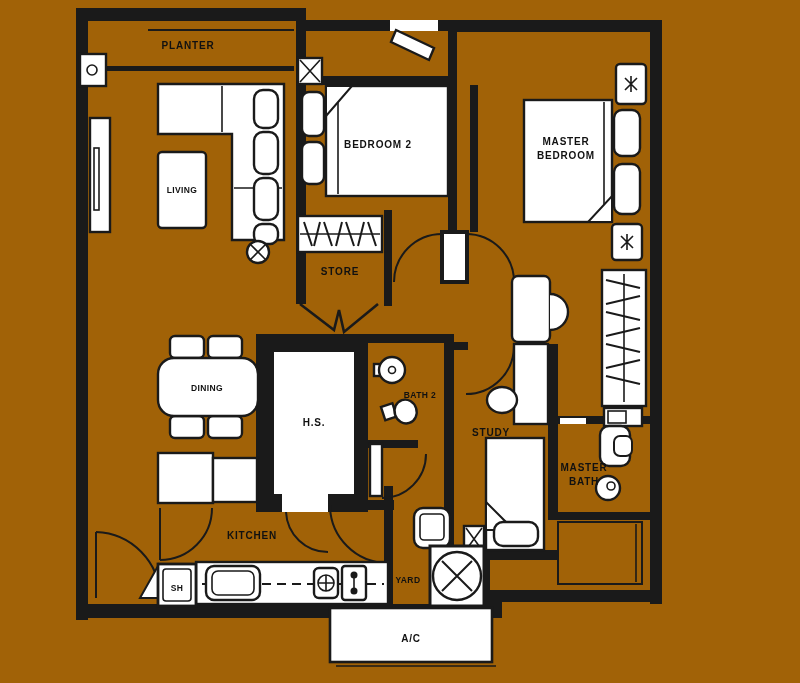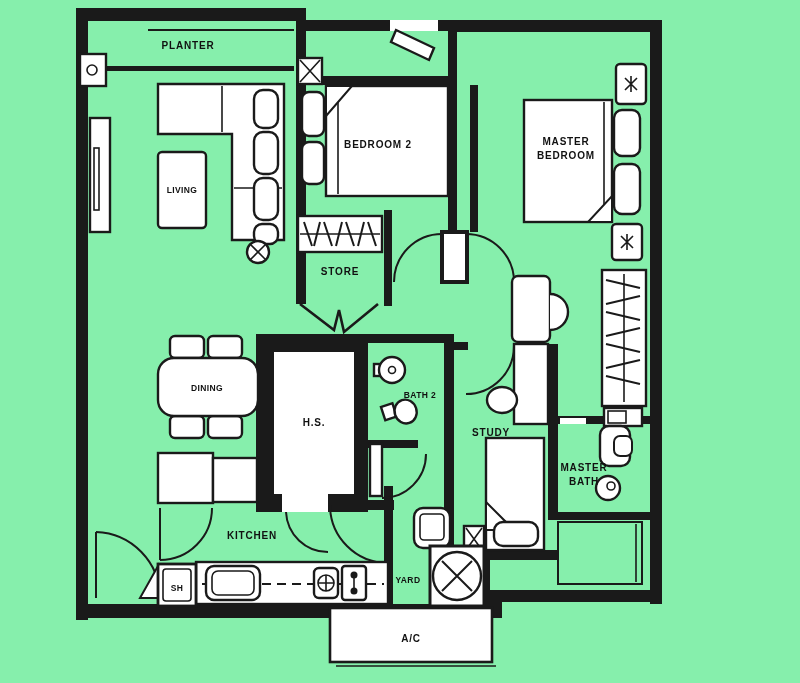"PLANTER" .canvas { background: #86efac -> #a16207 }
